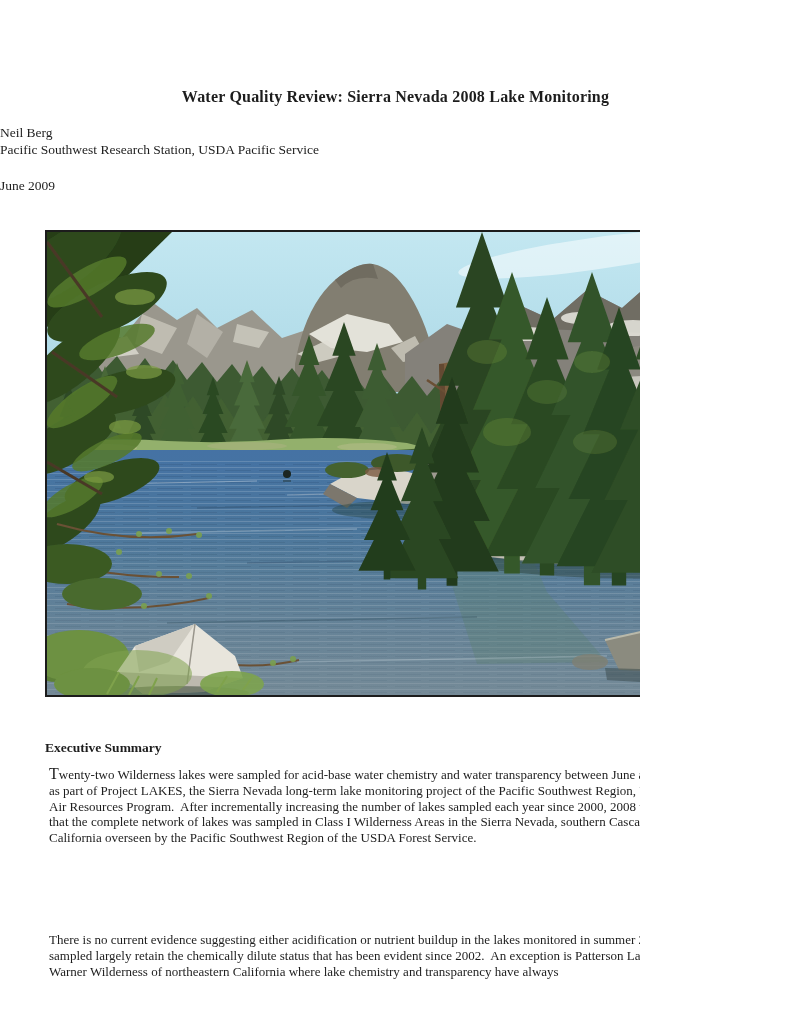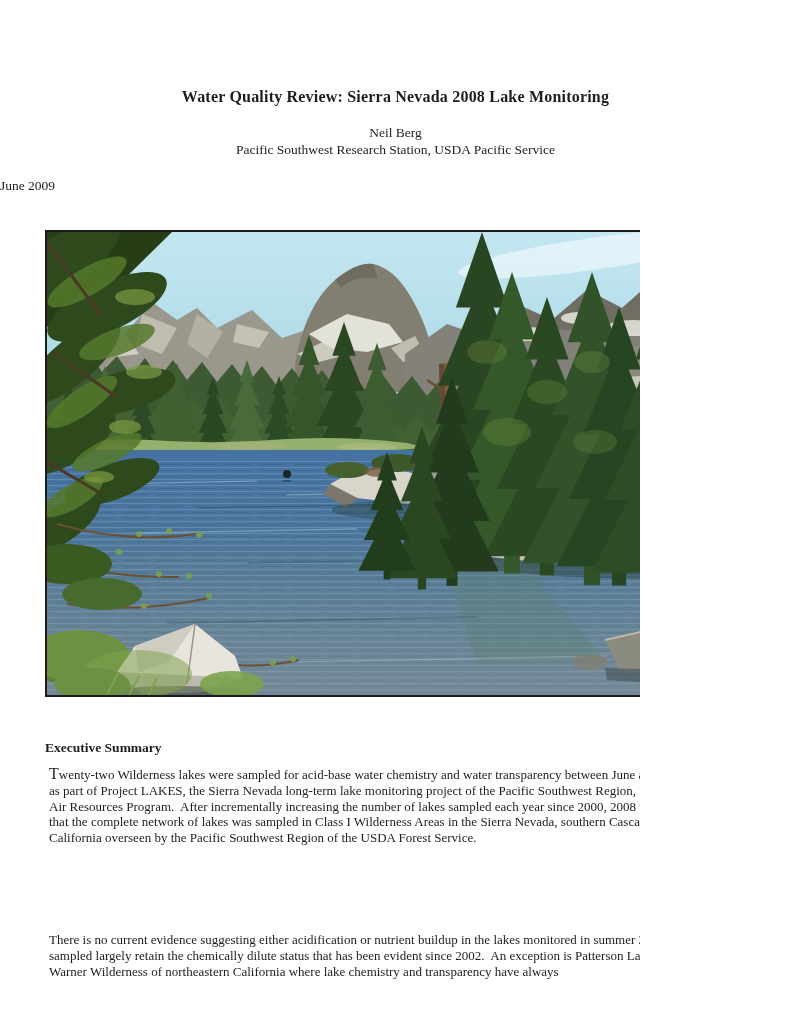"Neil Berg" .byline { text-align: center -> none }
